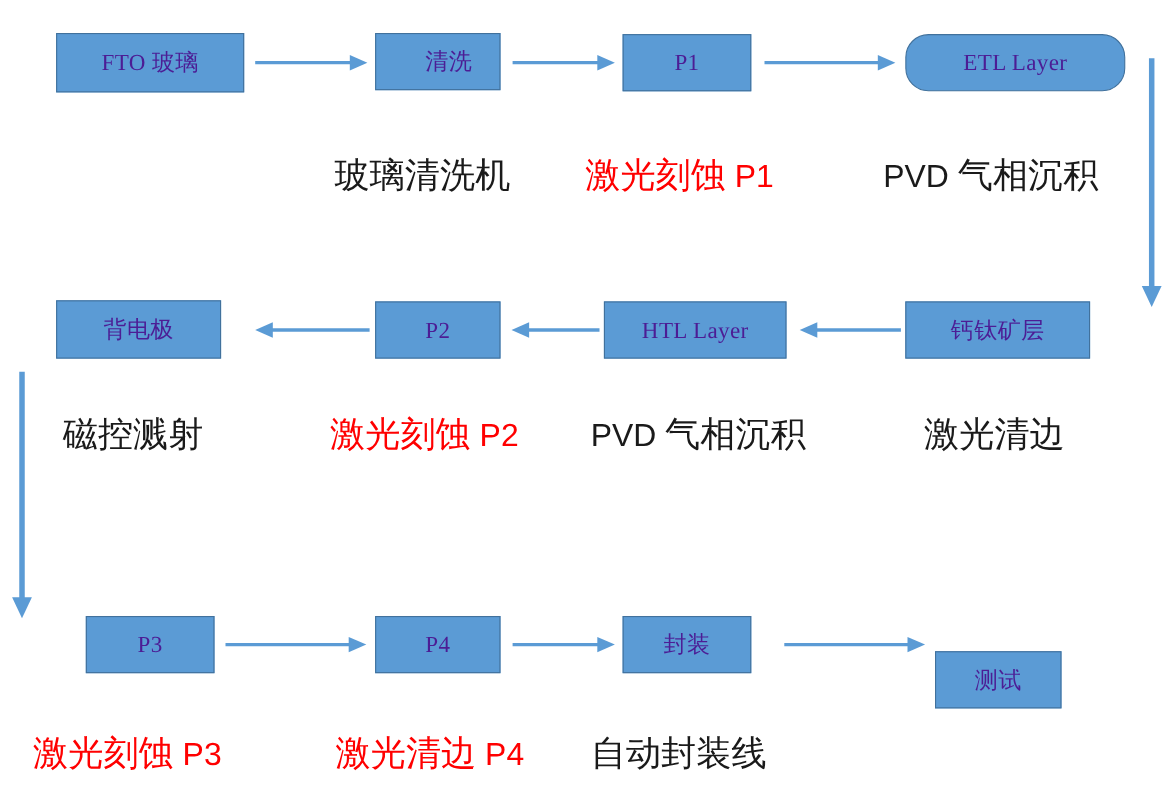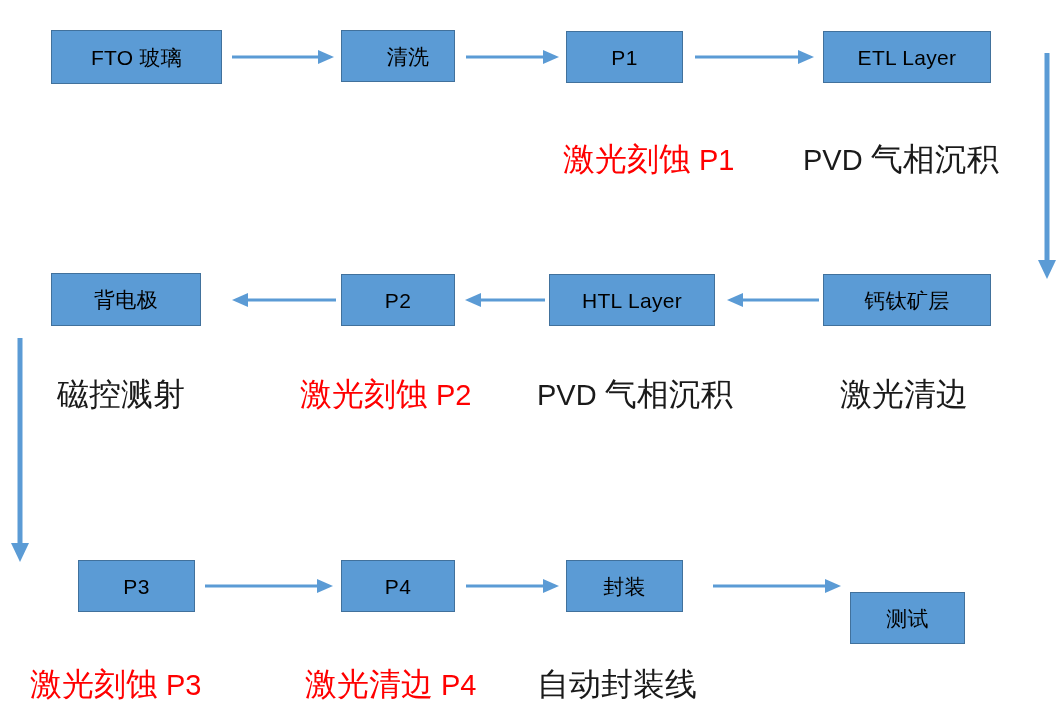"FTO 玻璃" .node { color: #000000 -> #4c1d95; font-family: Liberation Sans, sans-serif -> Liberation Serif, serif }
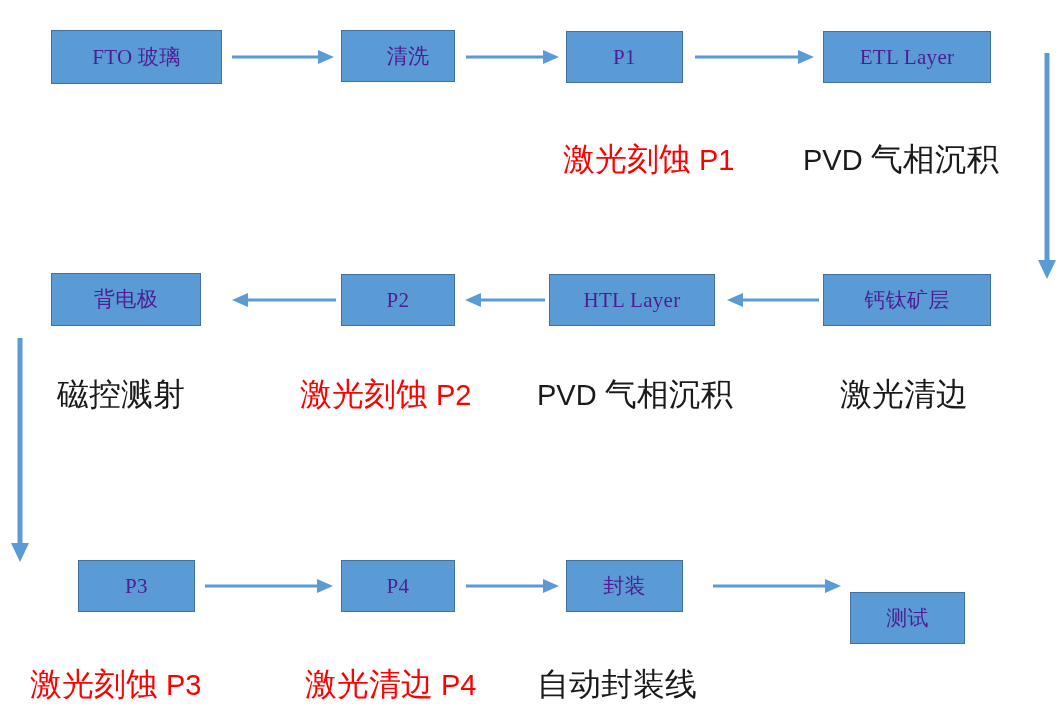"ETL Layer" div.node { border-radius: none -> 21px; width: 168px -> 200px }
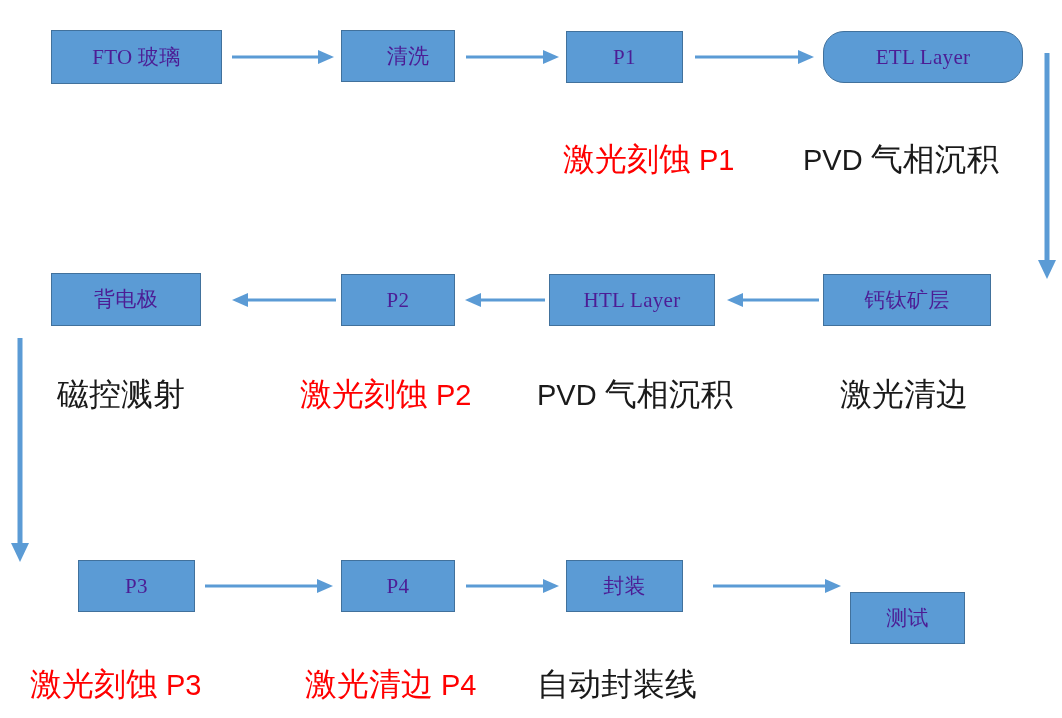"玻璃清洗机" div.caption { html: none -> <div> <span>玻璃清洗机</span> </div> }
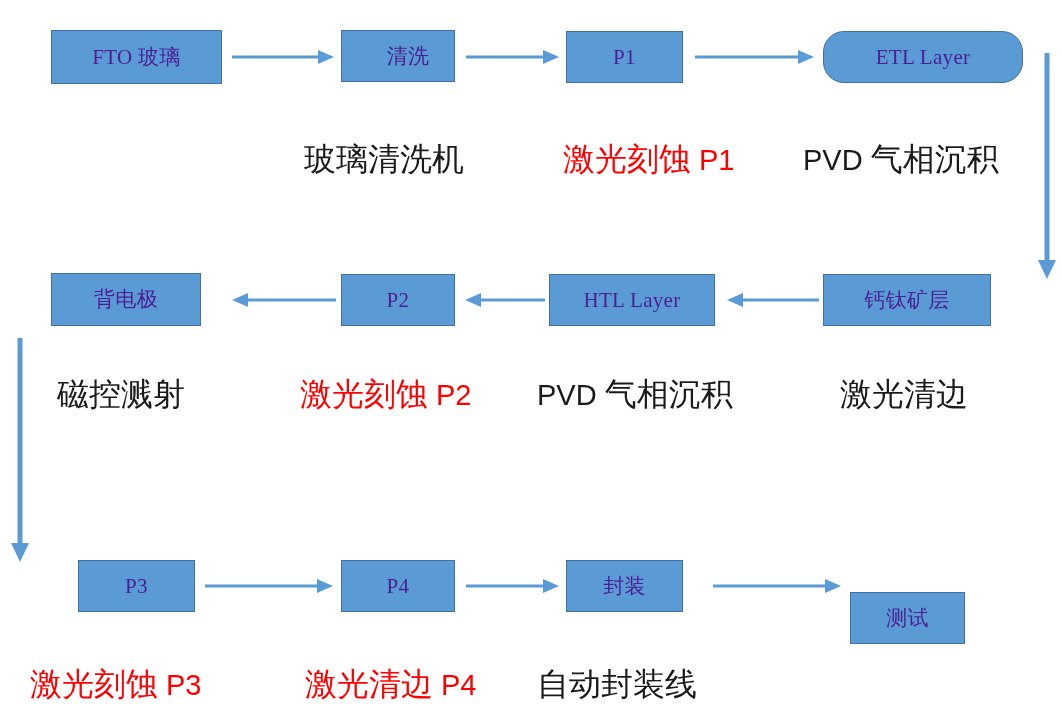"激光刻蚀 P1" div.caption { margin-left: 31px -> none }
